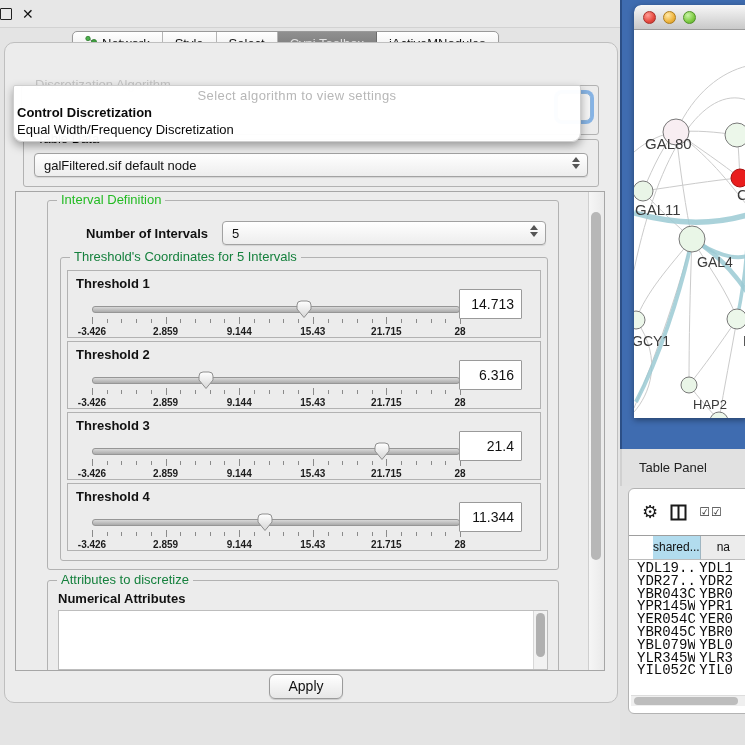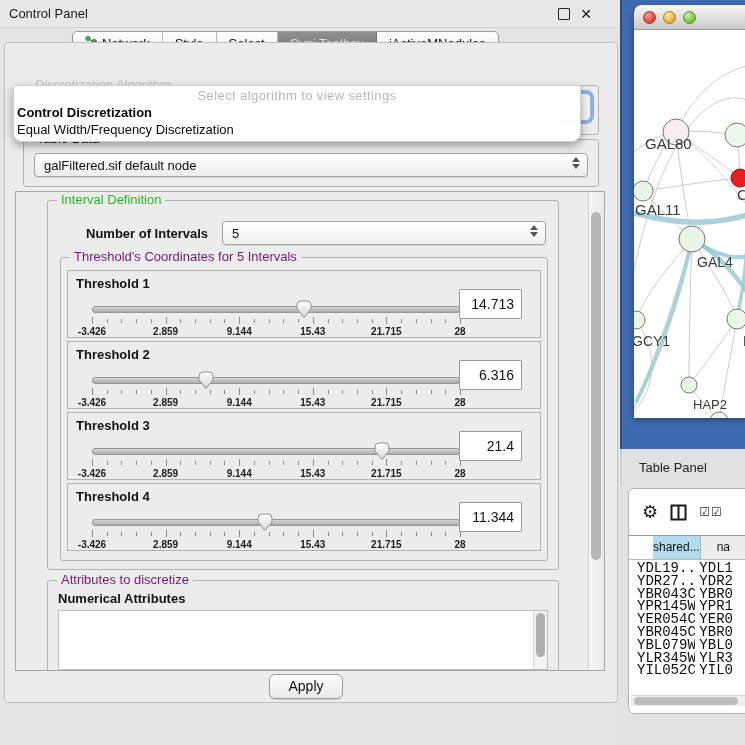"Control Panel" span.title { html: <span>Control Panel</span> -> none }
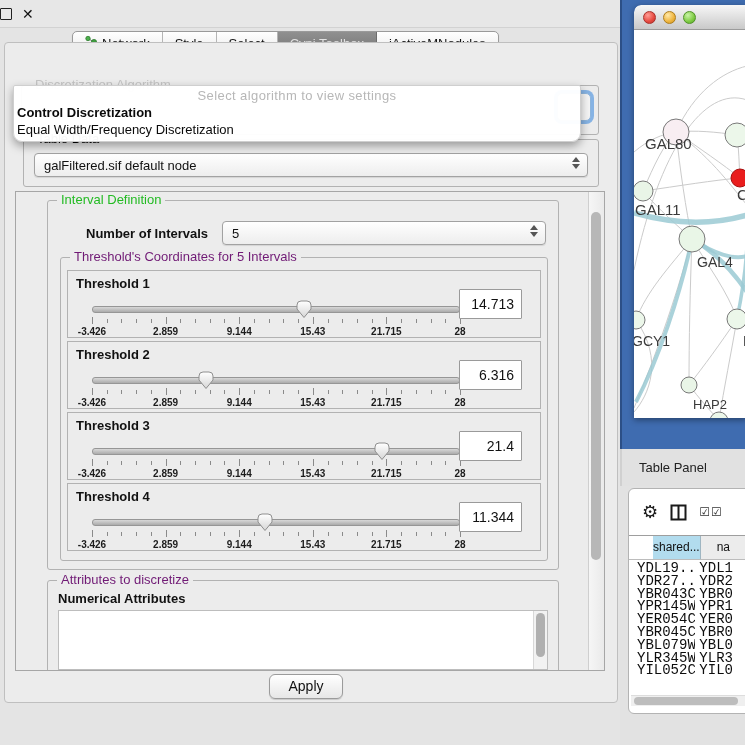"Select algorithm to view settings" .main-panel { border-radius: 4px -> 10px }
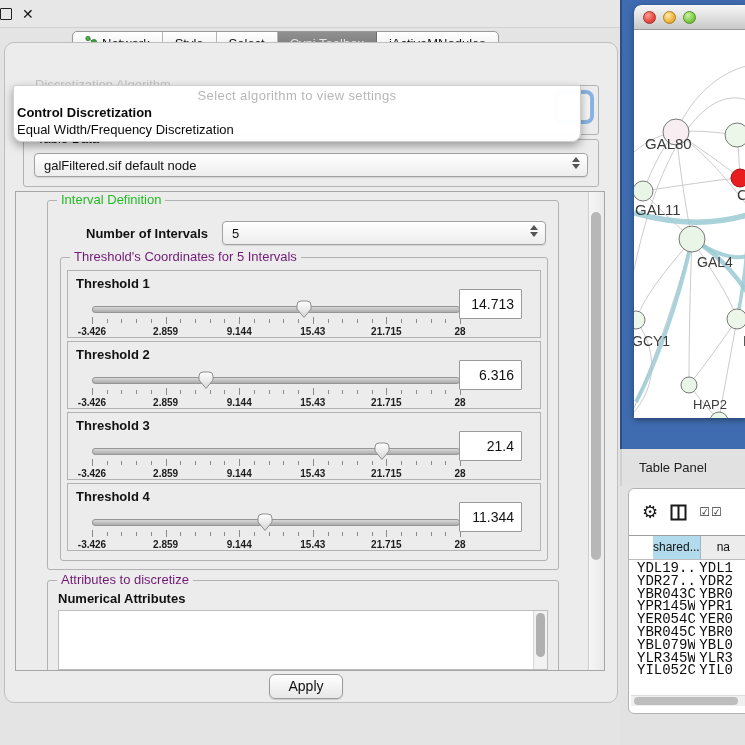"Threshold's Coordinates for 5 Intervals" .gtitle.blue { color: #701a75 -> #15803d }
